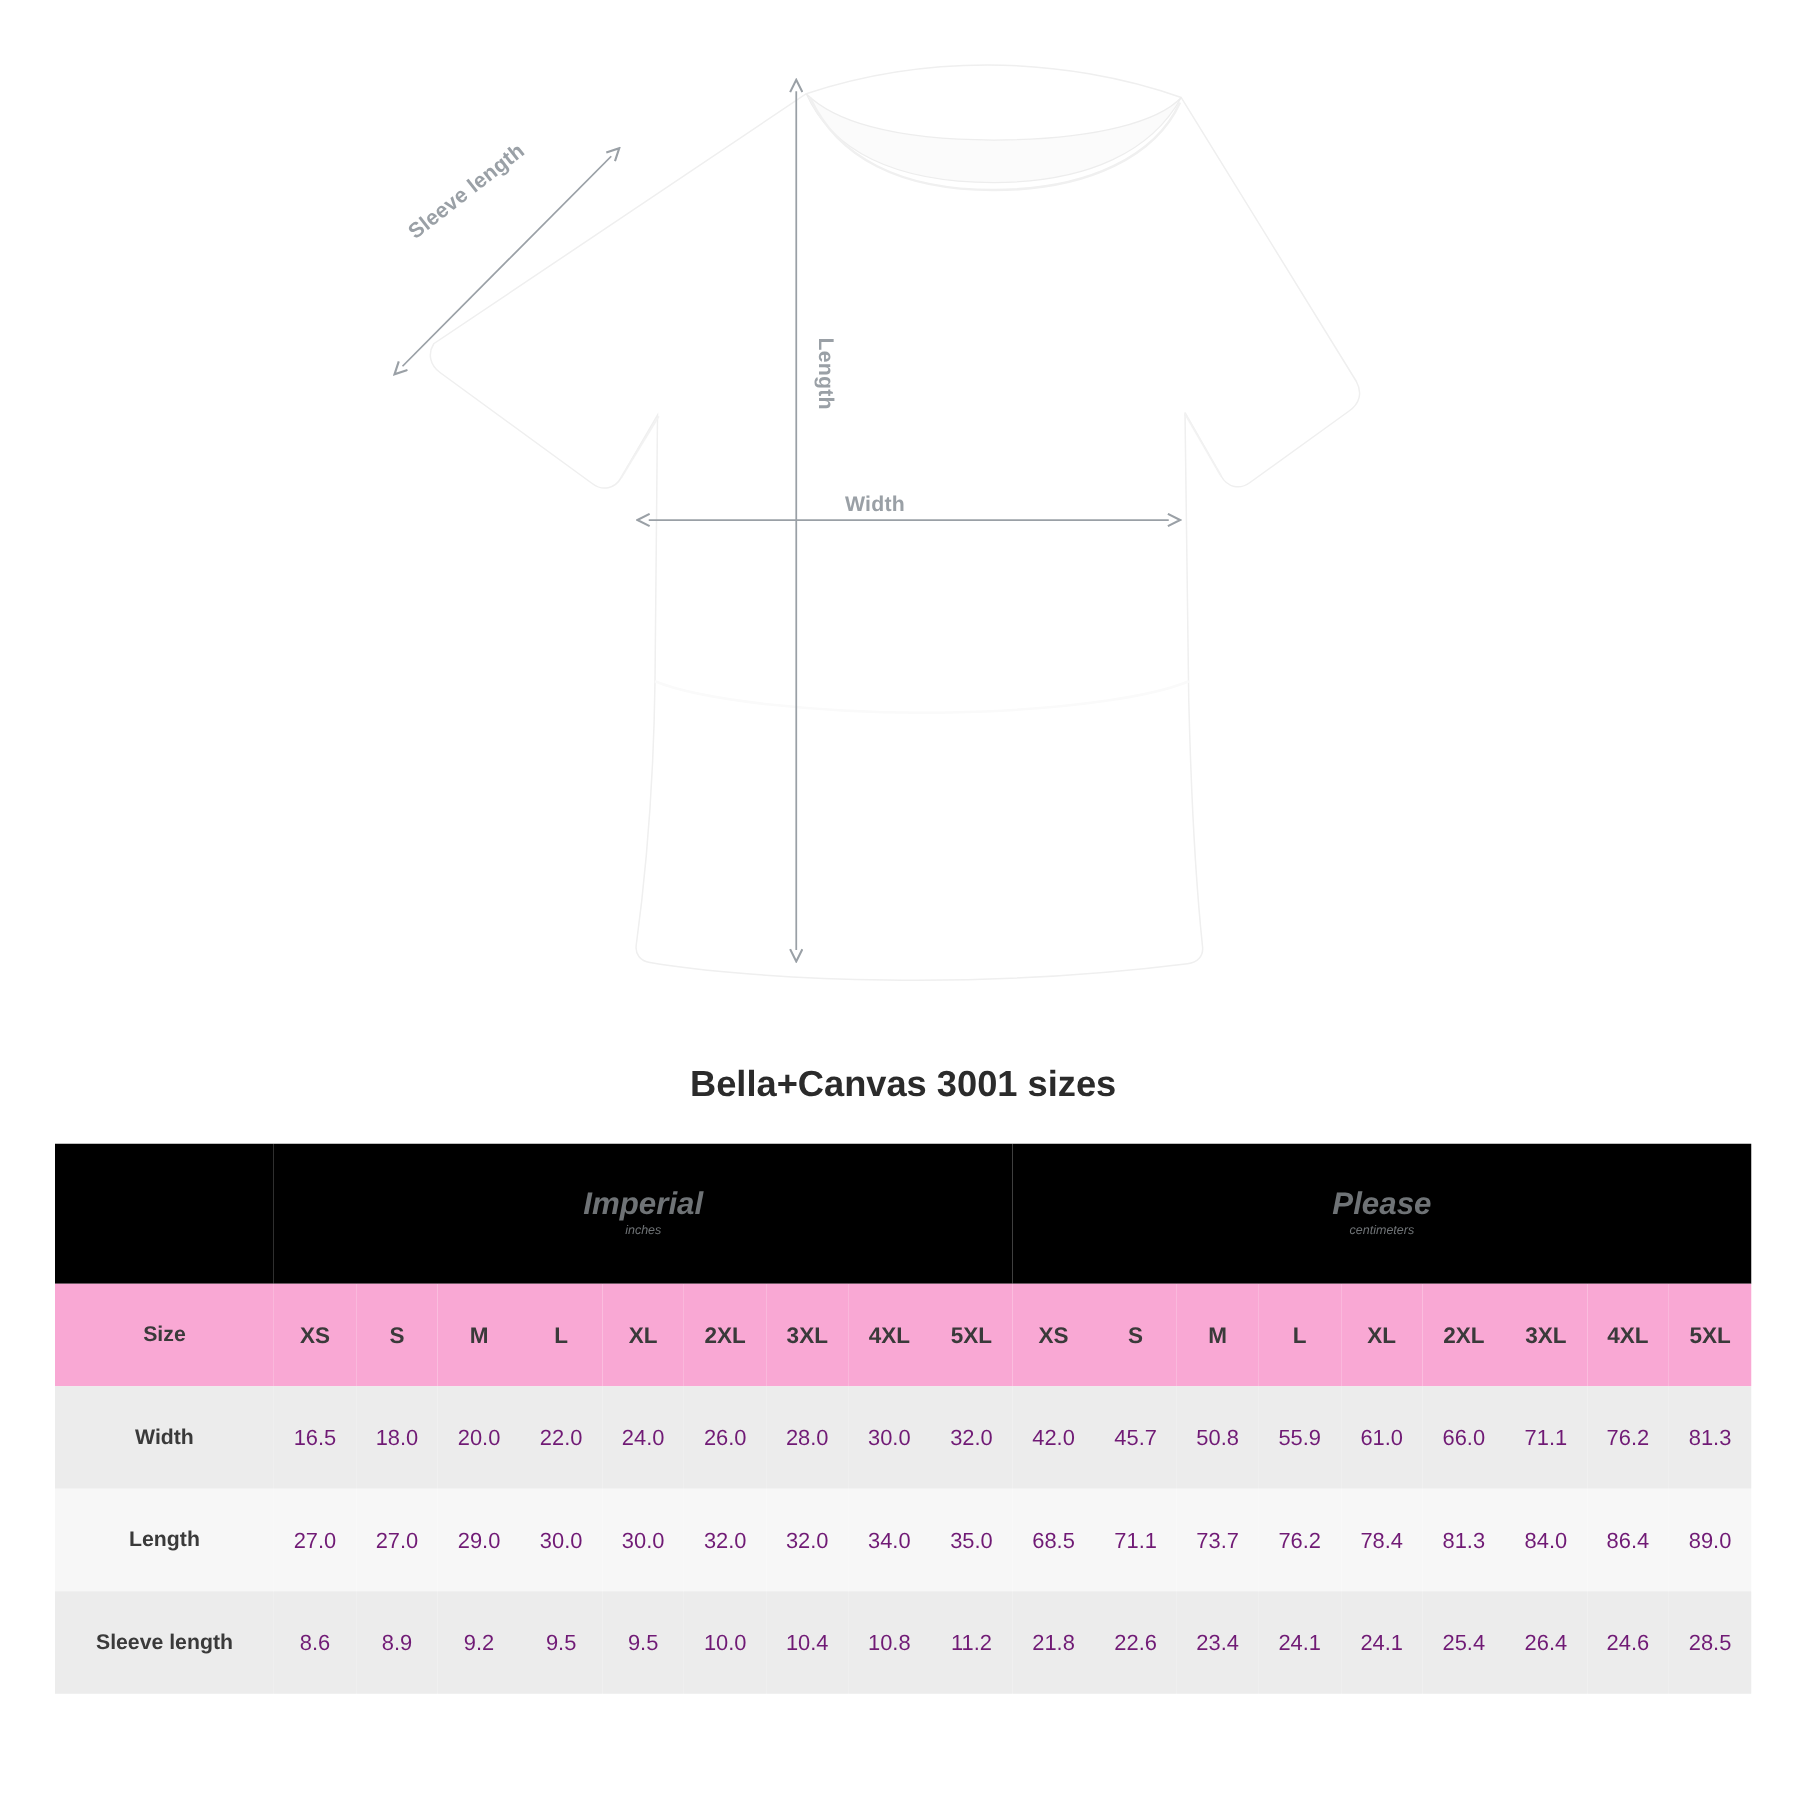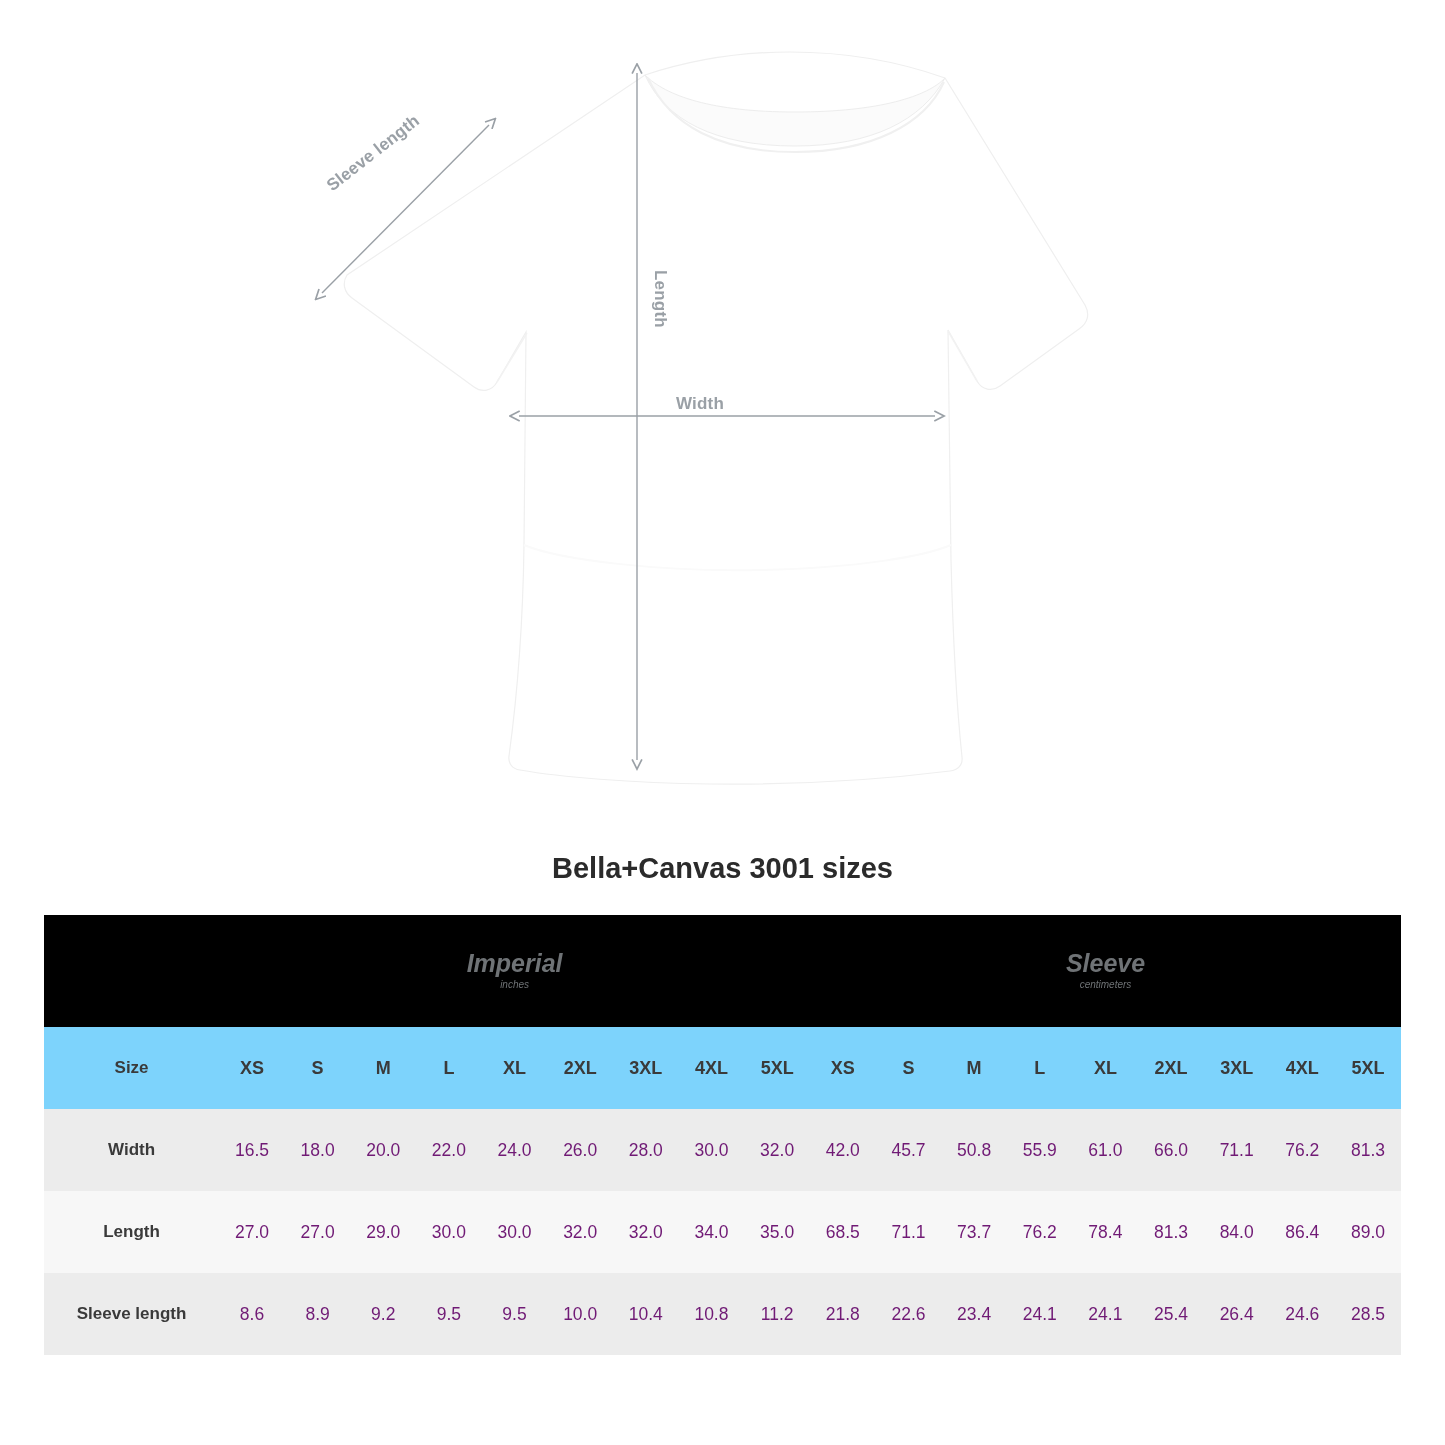"Sleeve" div.unit-sys { text: Sleeve -> Please }
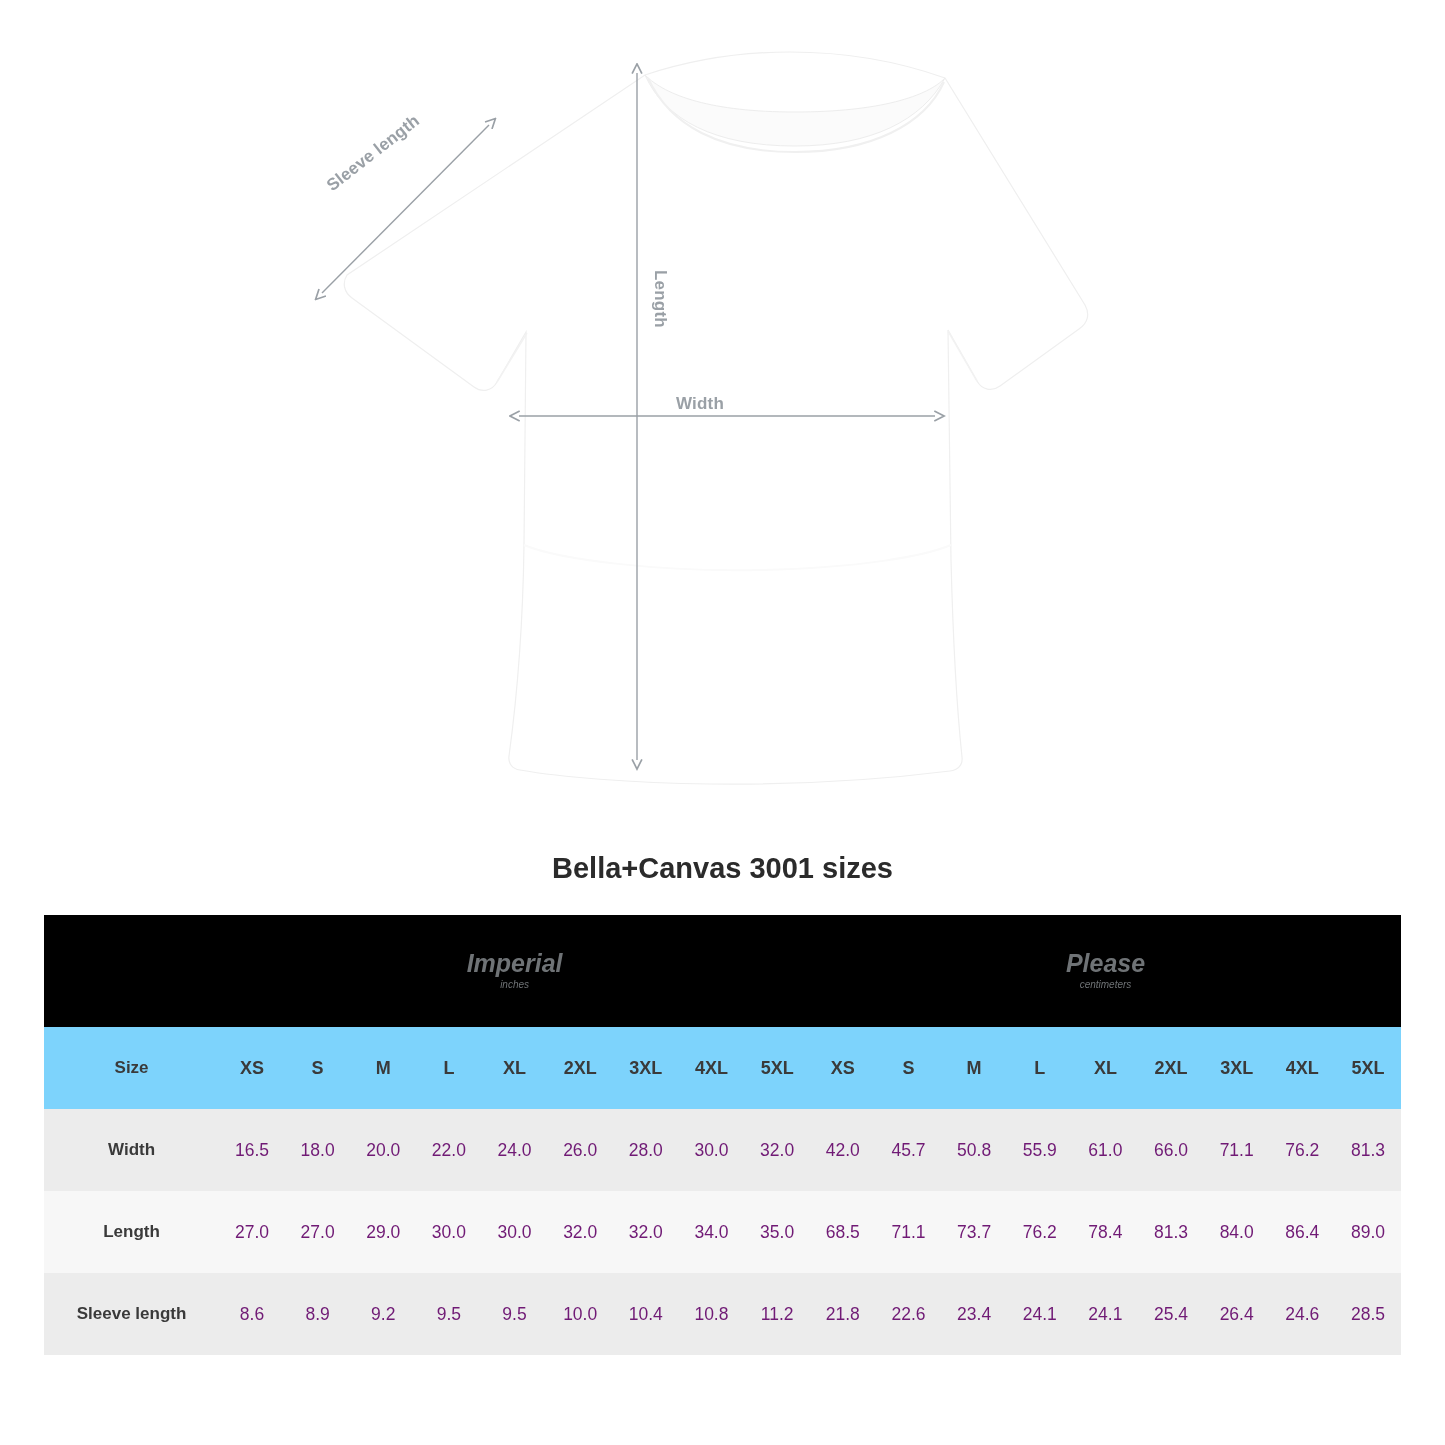"Size" .row-head { background: #7dd3fc -> #f9a8d4 }
